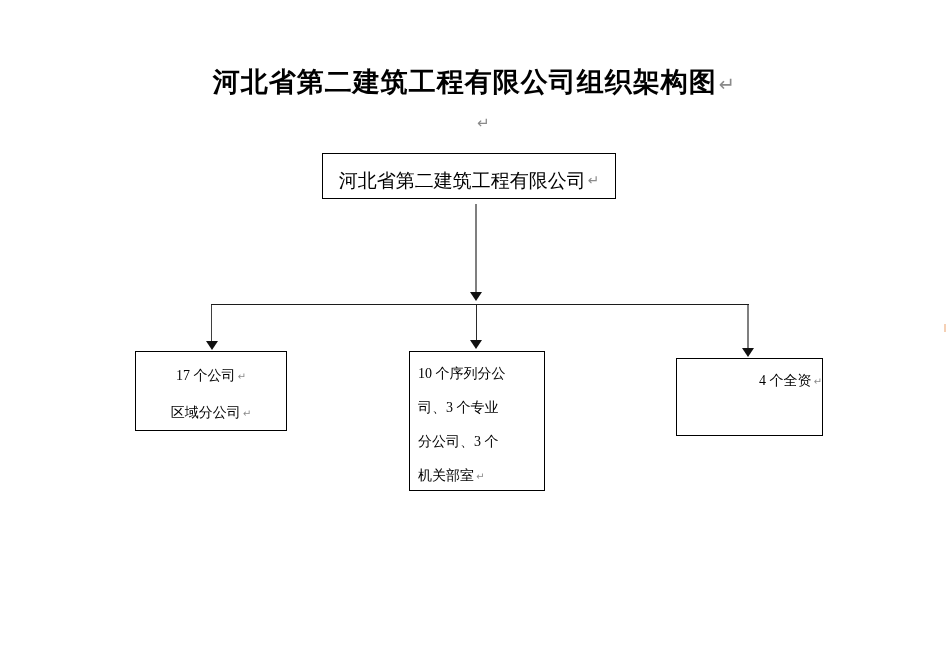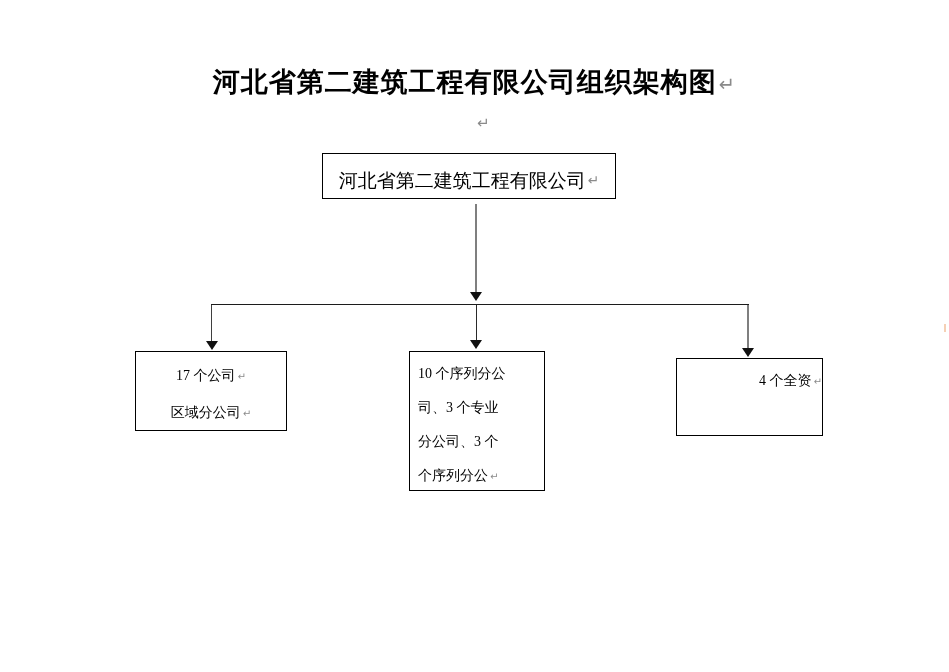"个序列分公" span { text: 个序列分公 -> 机关部室 }
